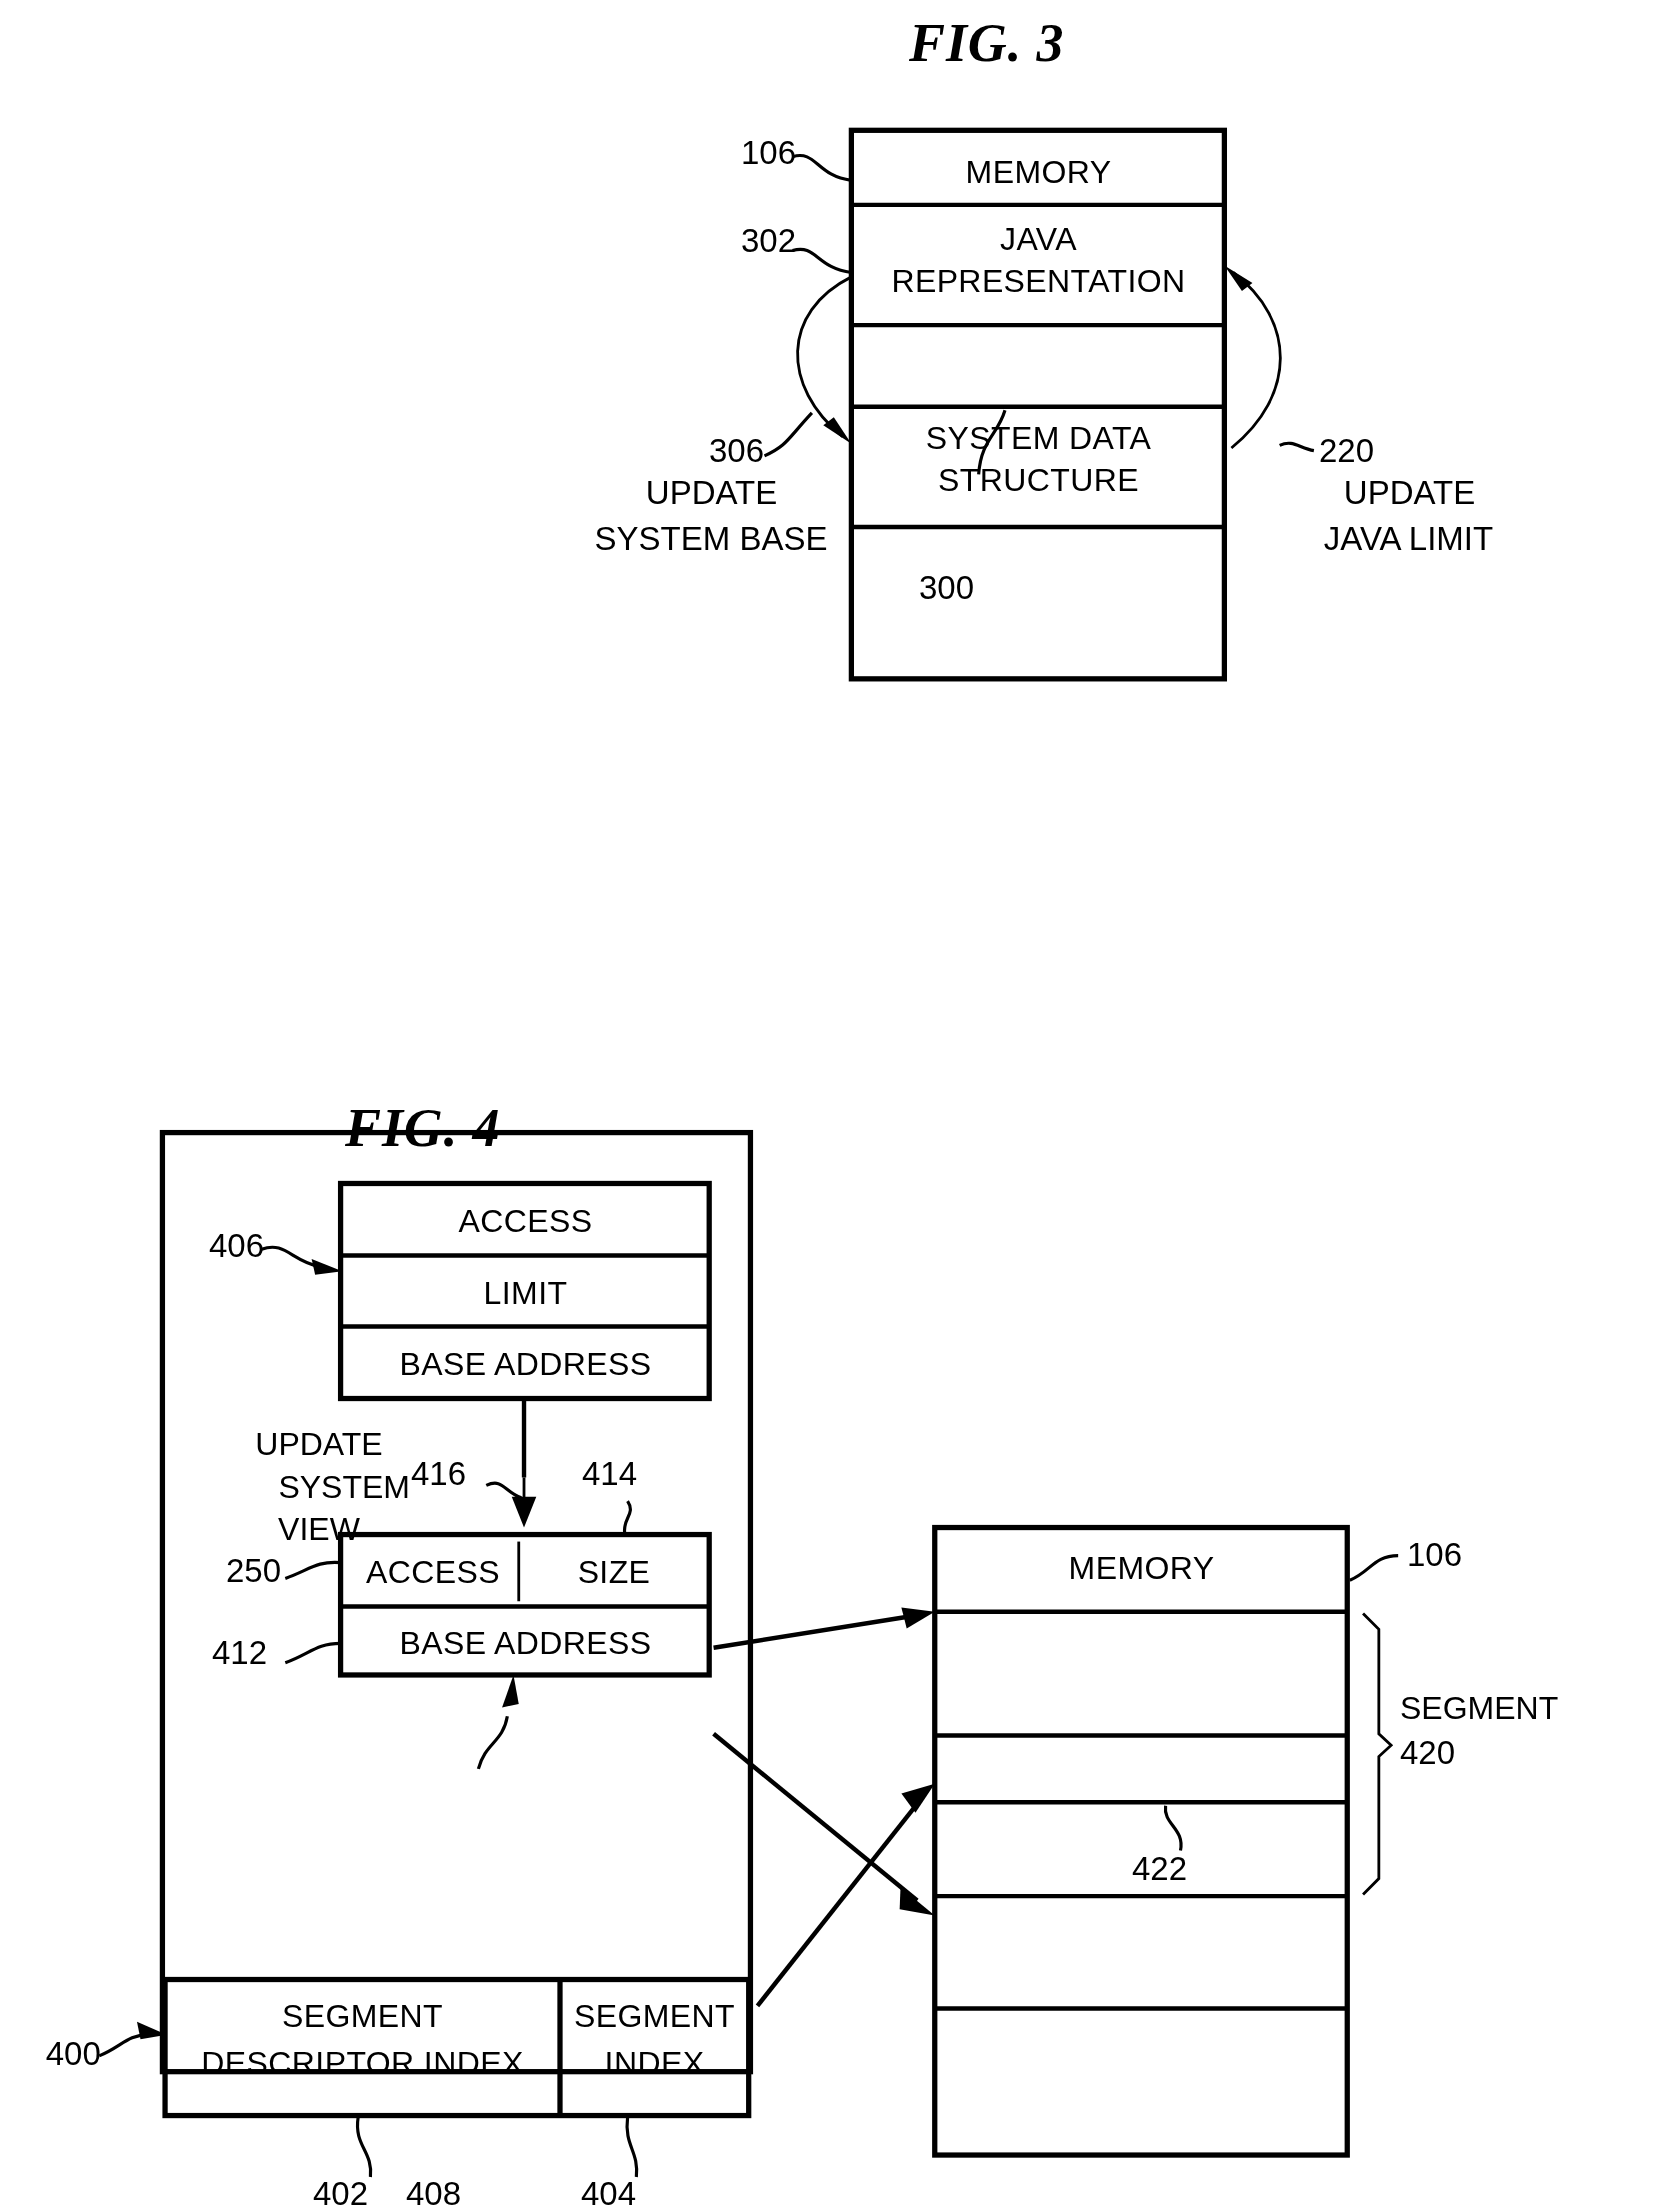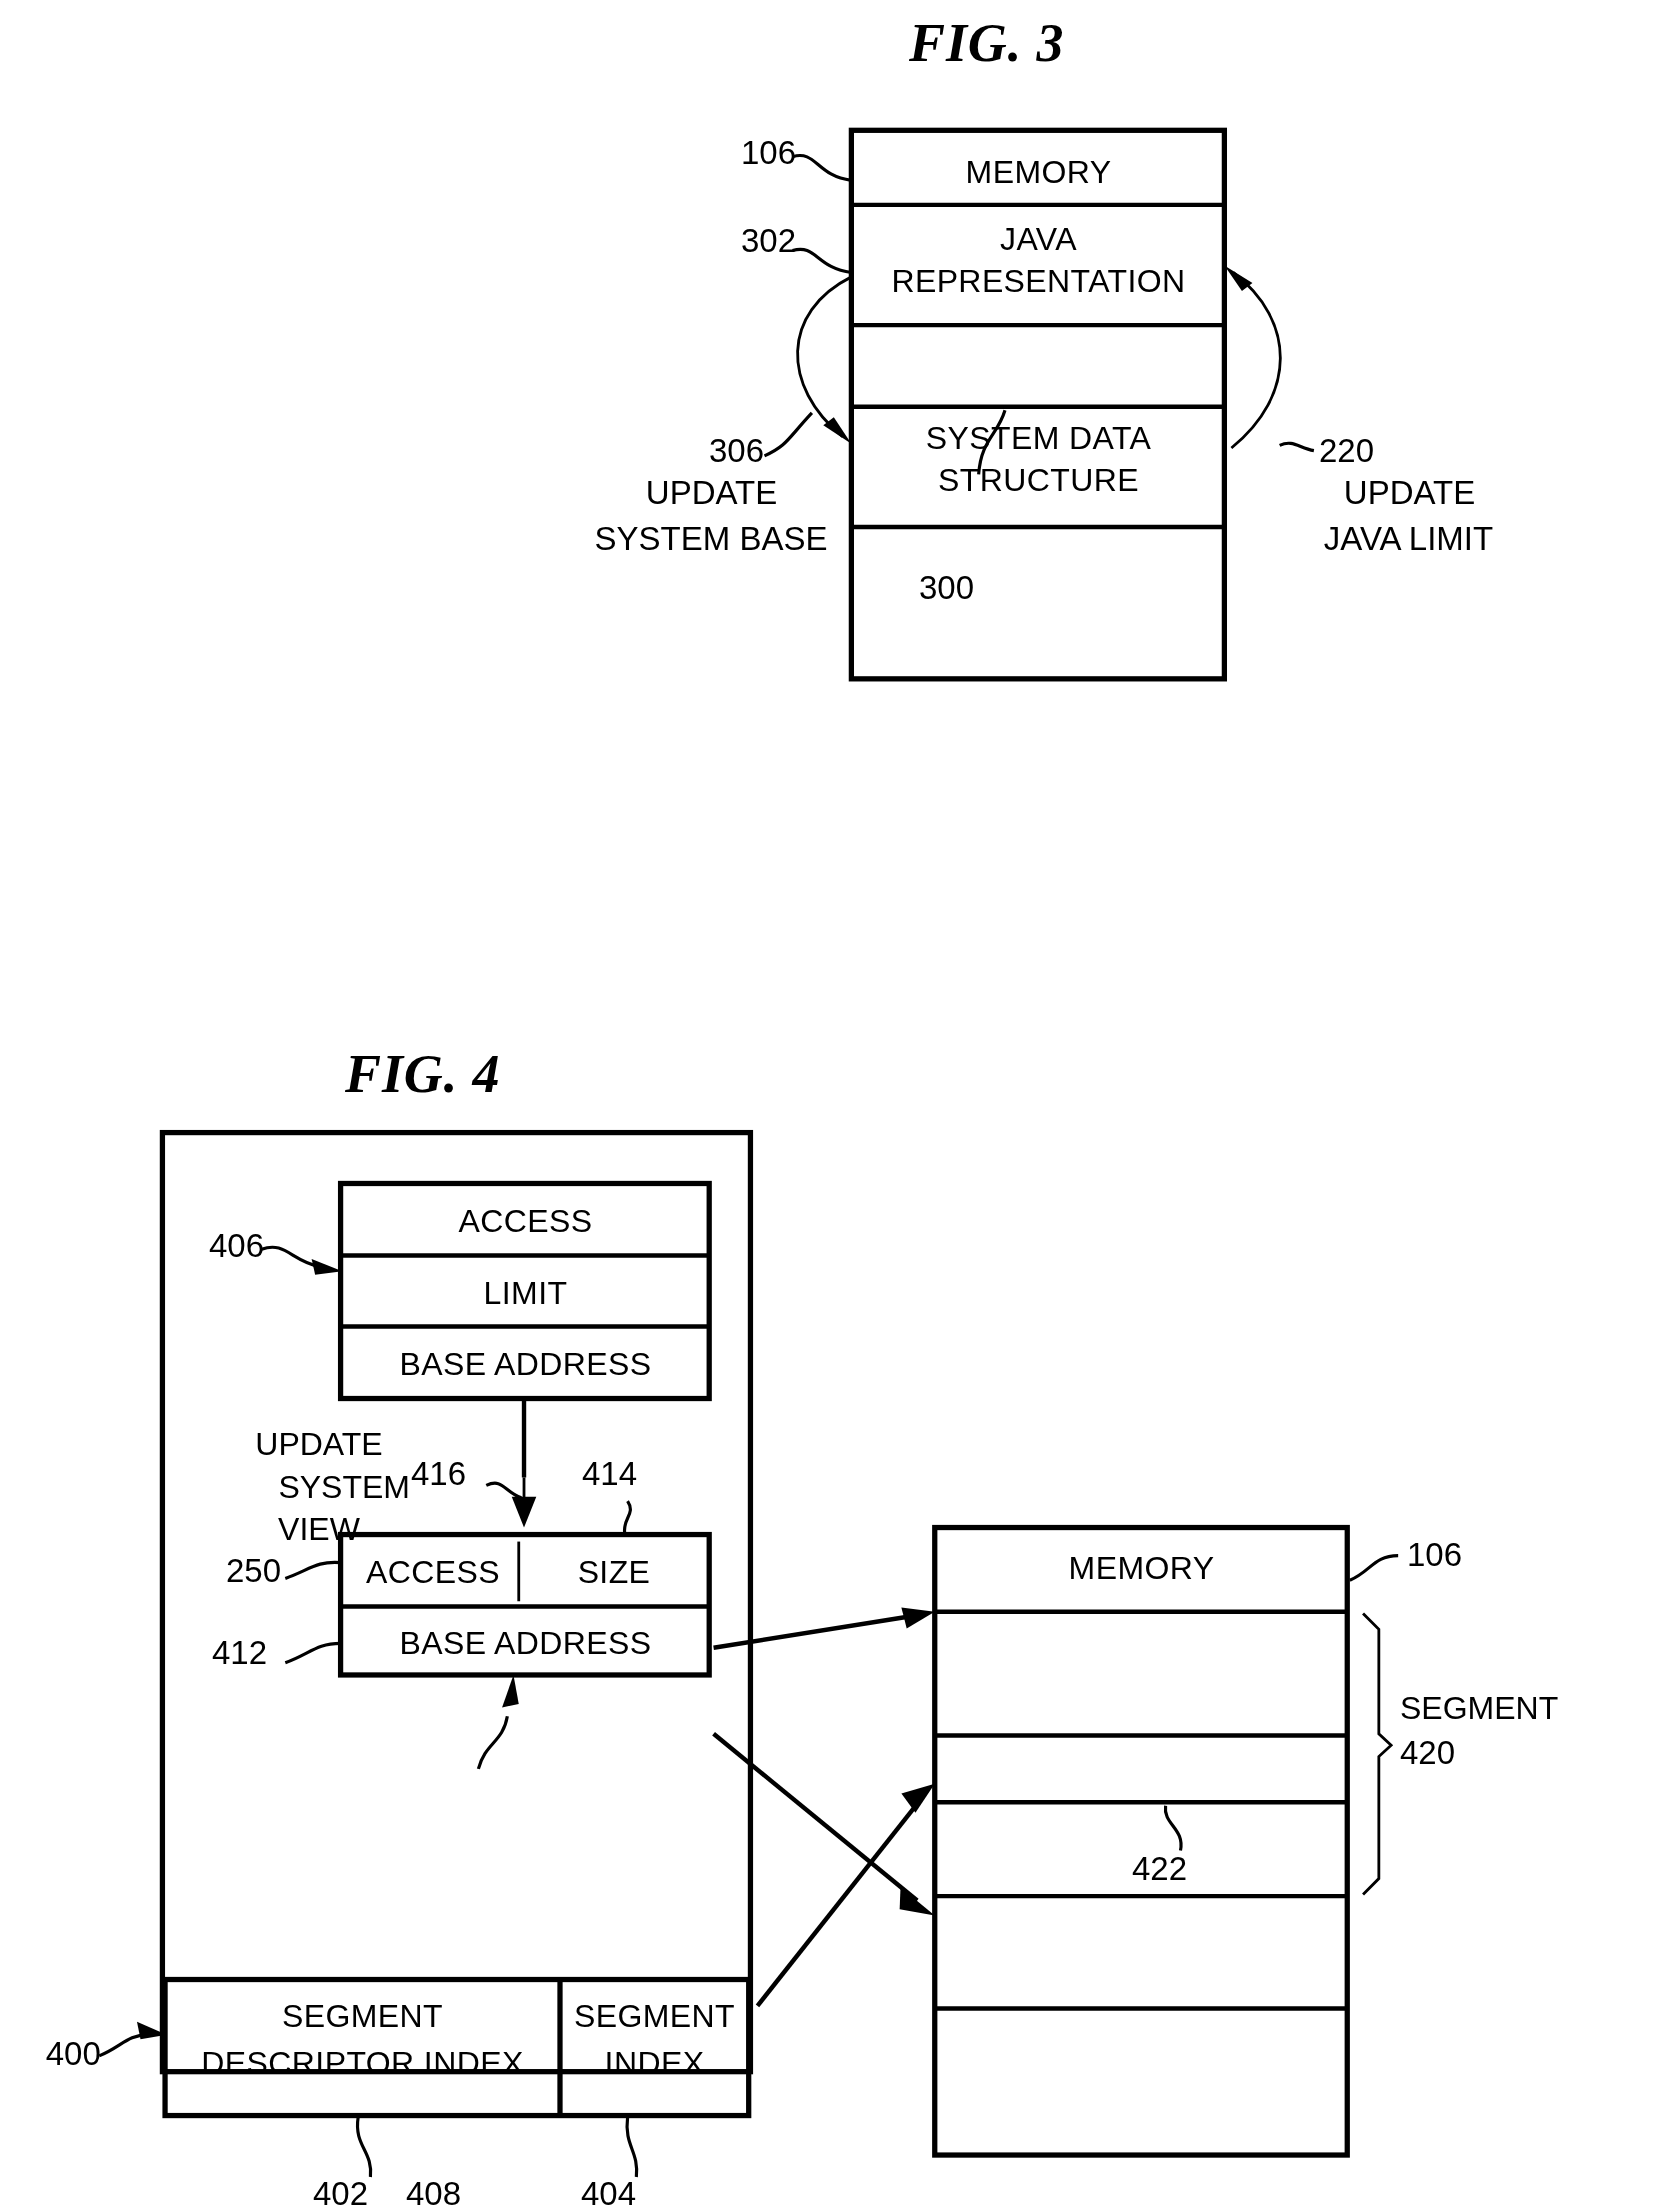"FIG. 4" div.fig-title { top: 1043px -> 1097px }
